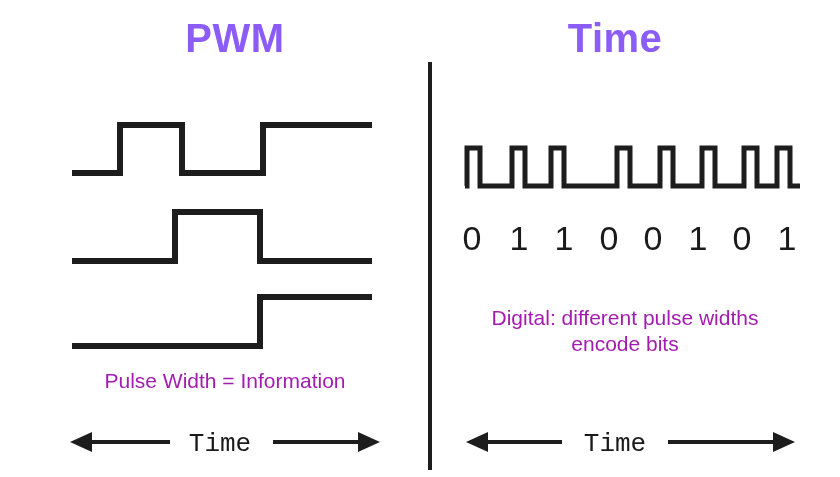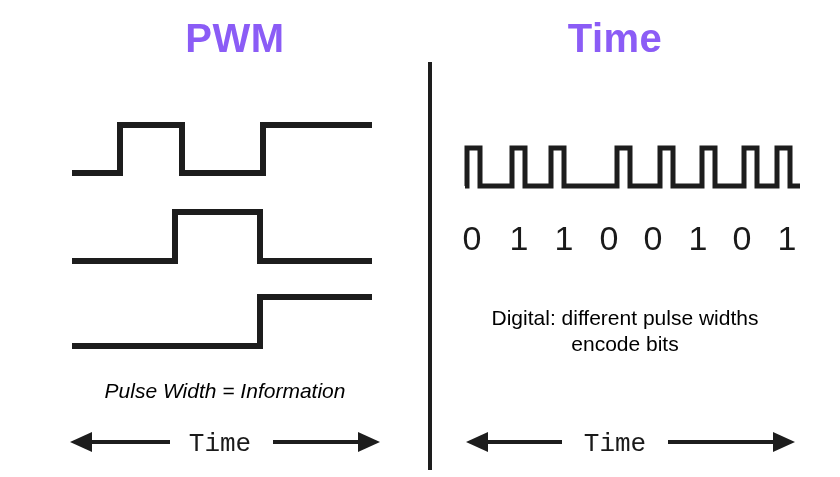"Digital: different pulse widths" .caption { color: #000000 -> #a21caf }
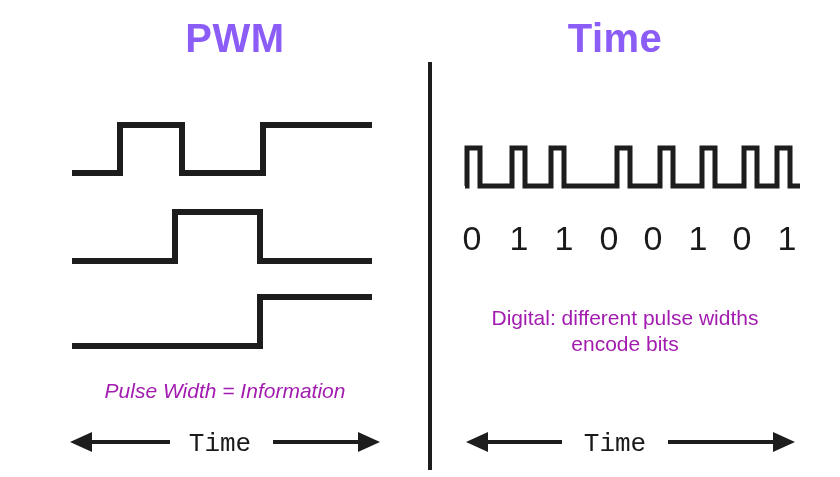"Pulse Width = Information" #pwm-caption { font-style: italic -> none; top: 378px -> 368px }
